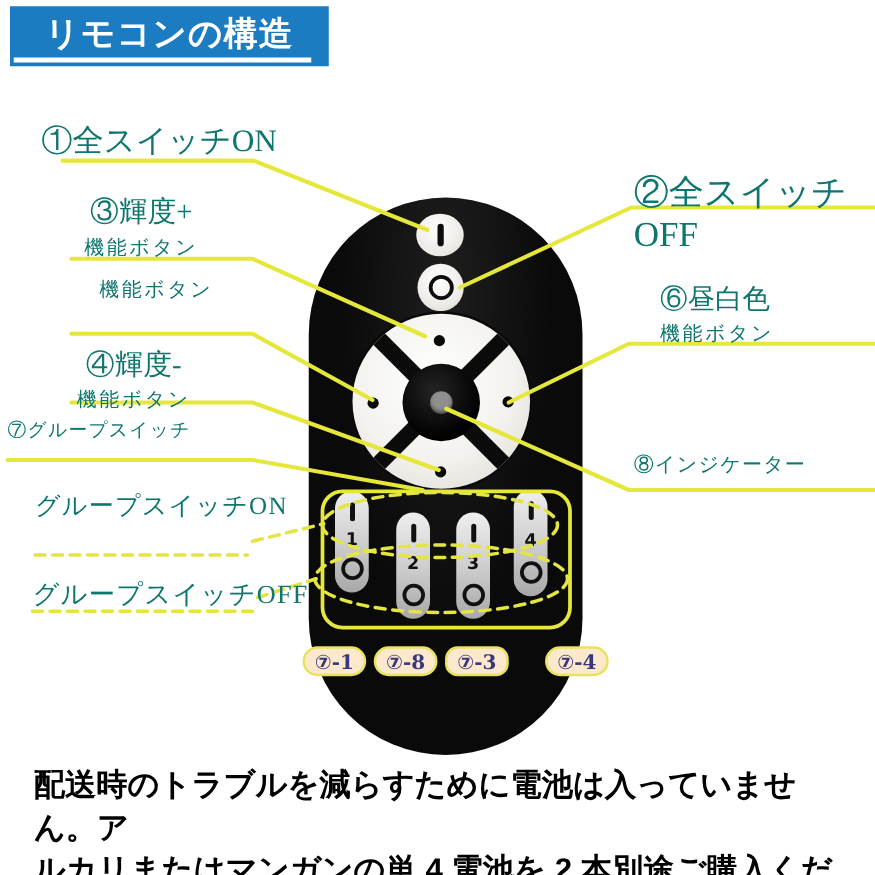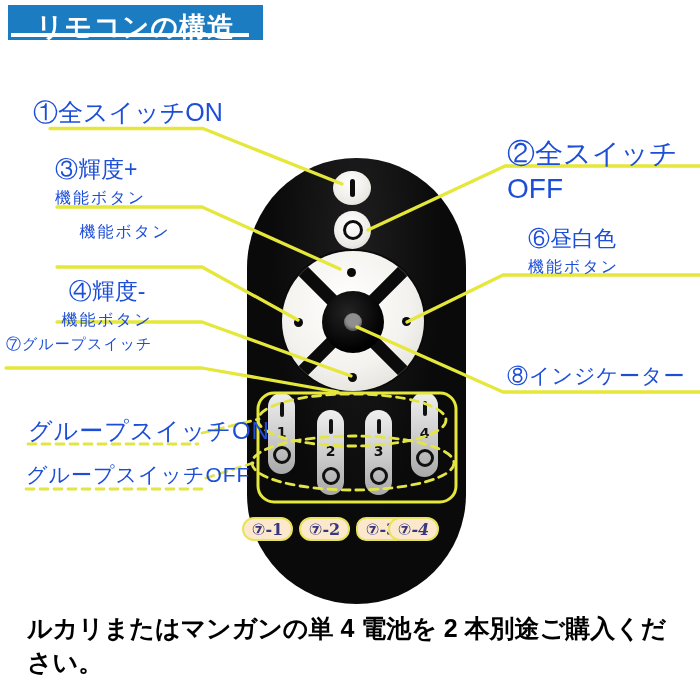"リモコンの構造" .title-badge { height: 35px -> 48px }
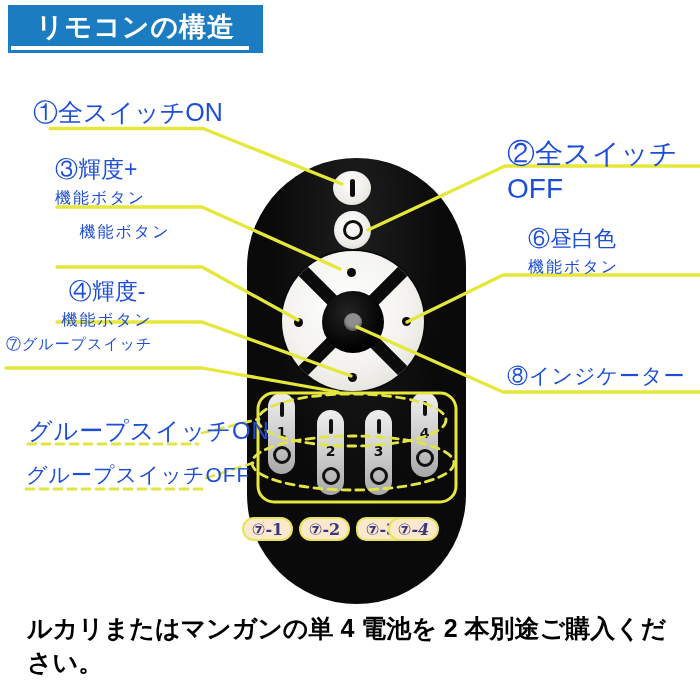"①全スイッチON" .lbl { color: #1d4ed8 -> #0f766e; font-family: Liberation Sans, sans-serif -> Liberation Serif, serif }
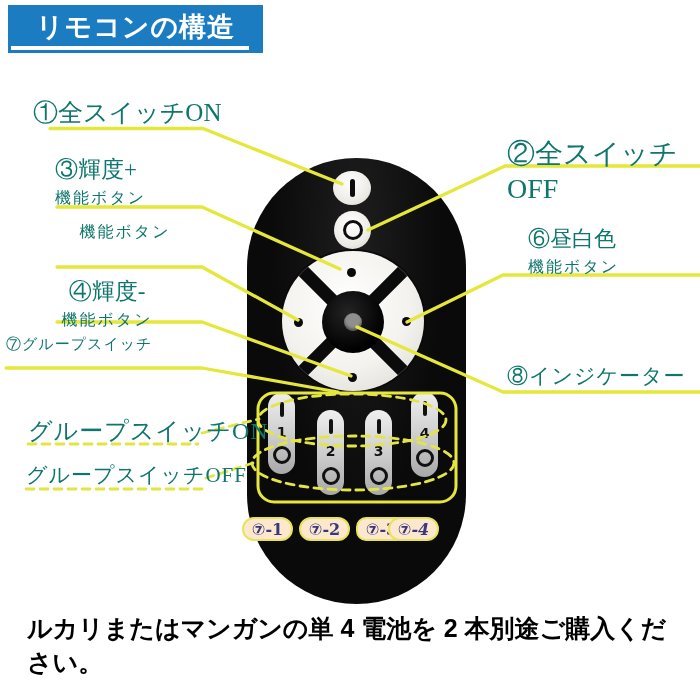"③輝度+" #lbl-bright-plus { left: 55px -> 43px; text-align: none -> center }
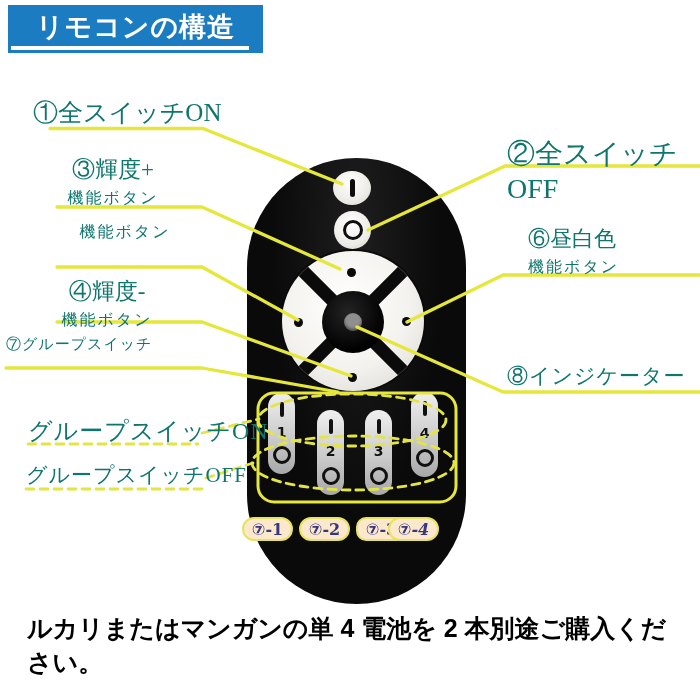"⑧インジケーター" #lbl-indicator { font-size: 21px -> 16px }
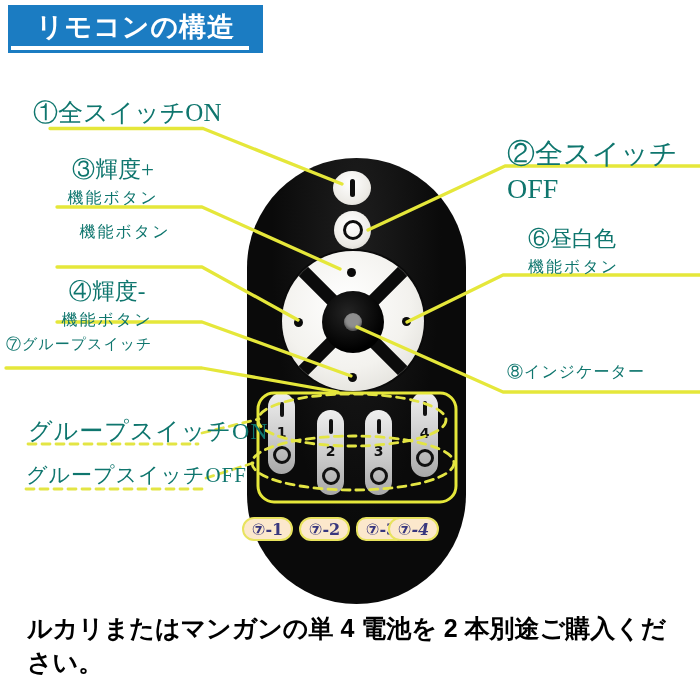"グループスイッチON" #lbl-group-on { font-size: 24px -> 20px; top: 415px -> 391px }
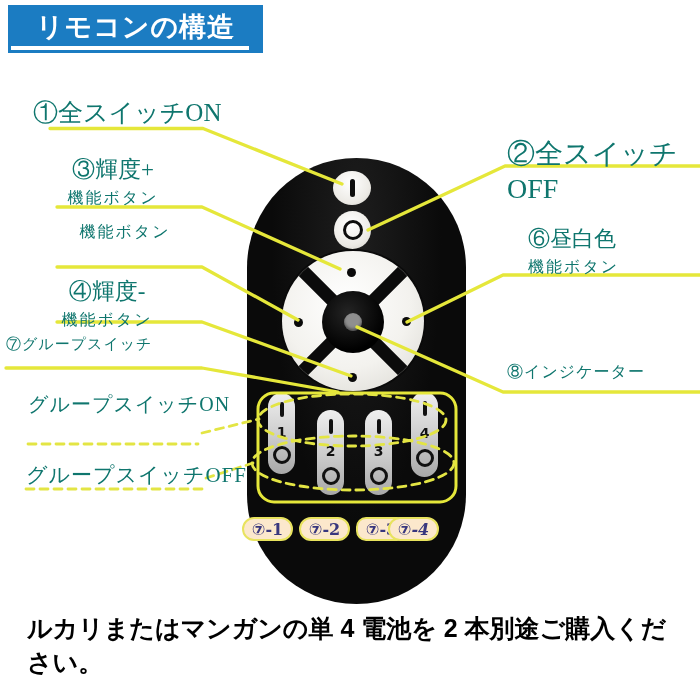"⑦-2" div.badge { text: ⑦-2 -> ⑦-8 }
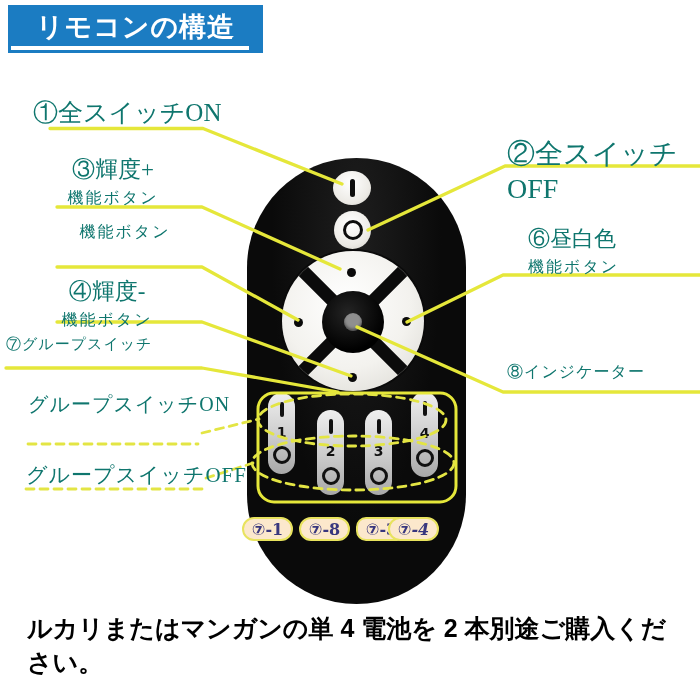"⑦-4" #bd4 { font-style: italic -> none; left: 388px -> 436px }
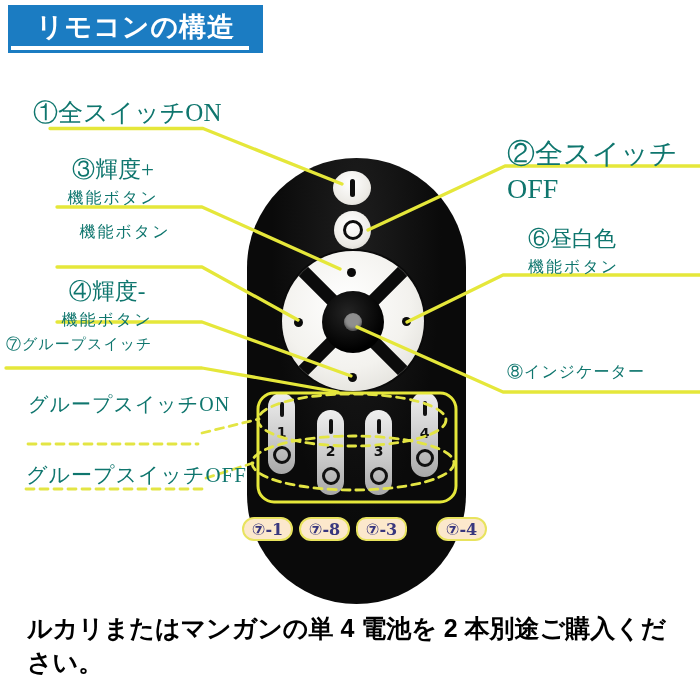"配送時のトラブルを減らすために電池は入っていません。ア" span { html: none -> <span>配送時のトラブルを減らすために電池は入っていません。ア</span> }
